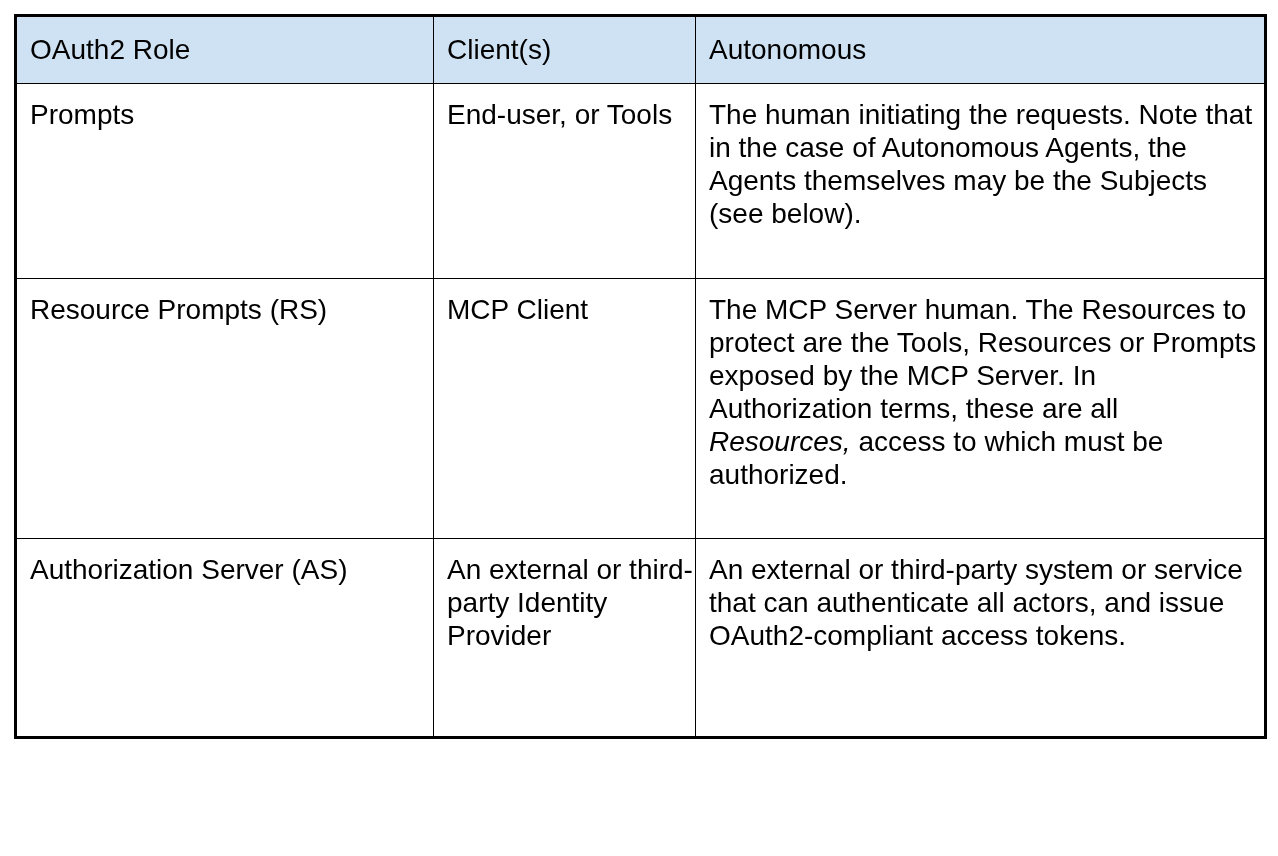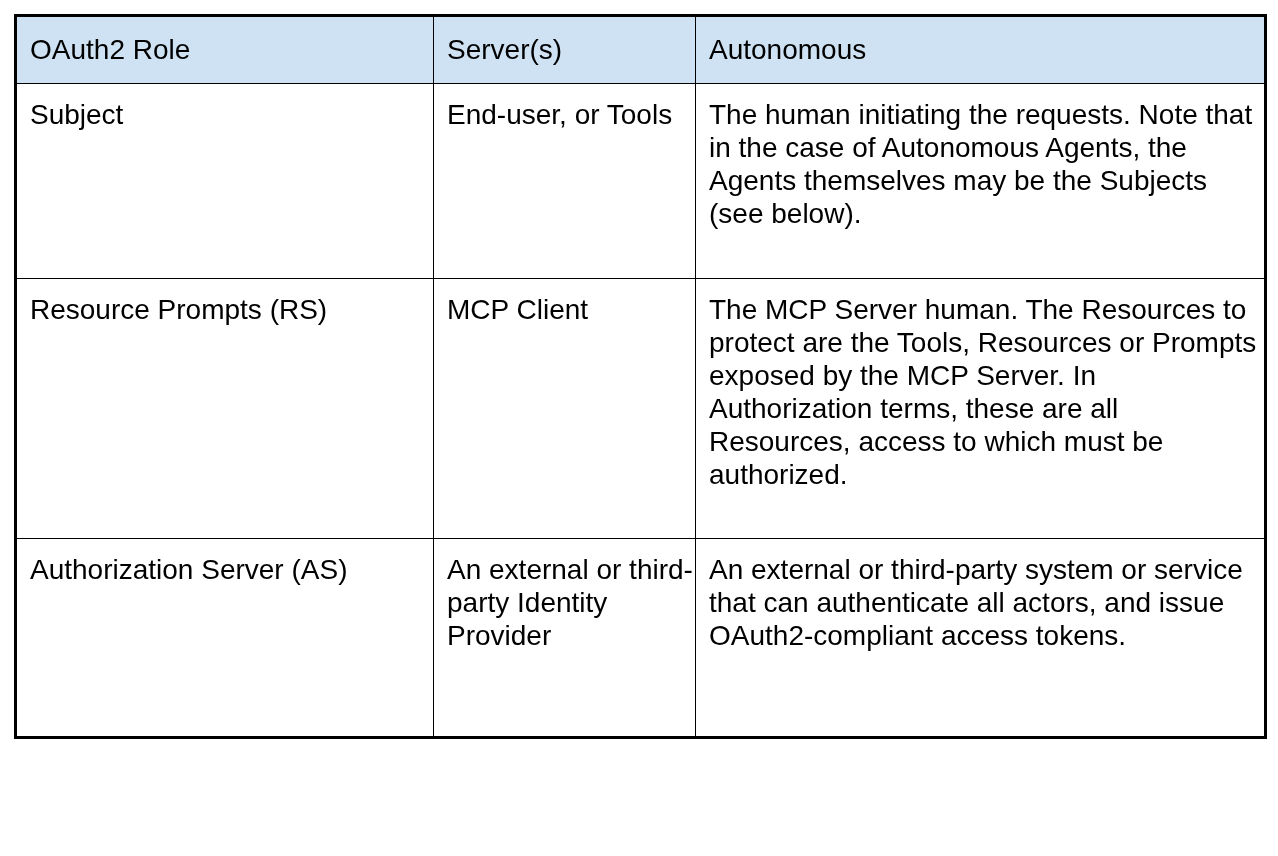"Server(s)" th { text: Server -> Client }
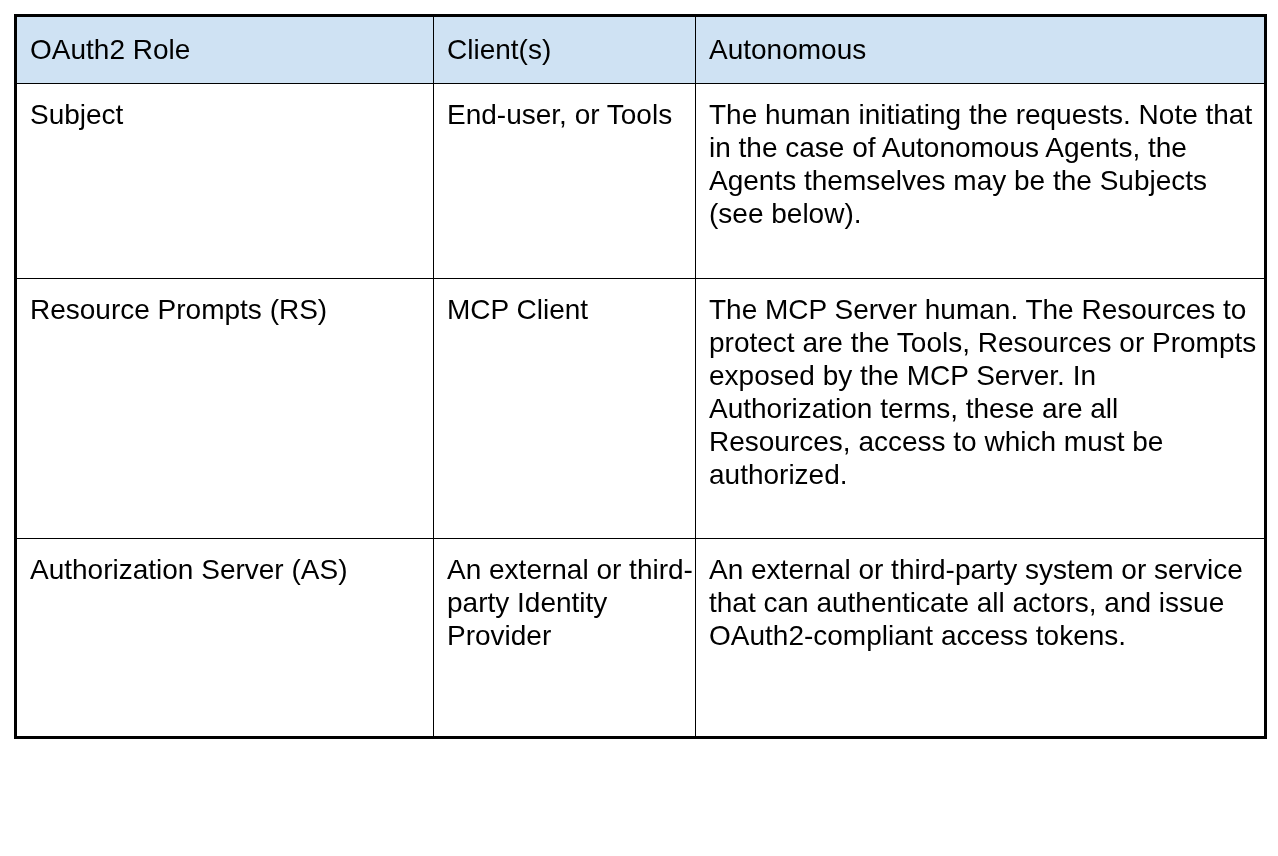"Subject" td { text: Subject -> Prompts }
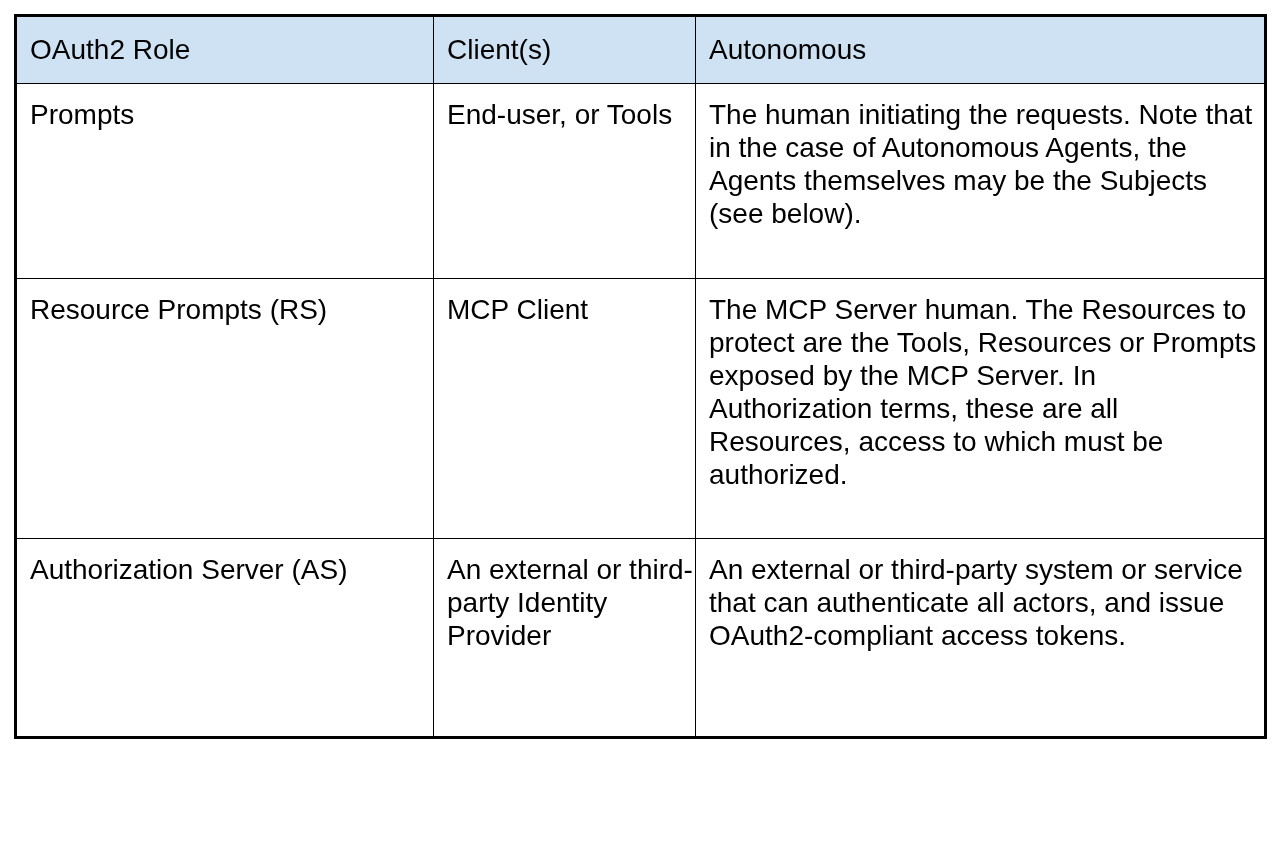"Resources," .italic { font-style: none -> italic }
